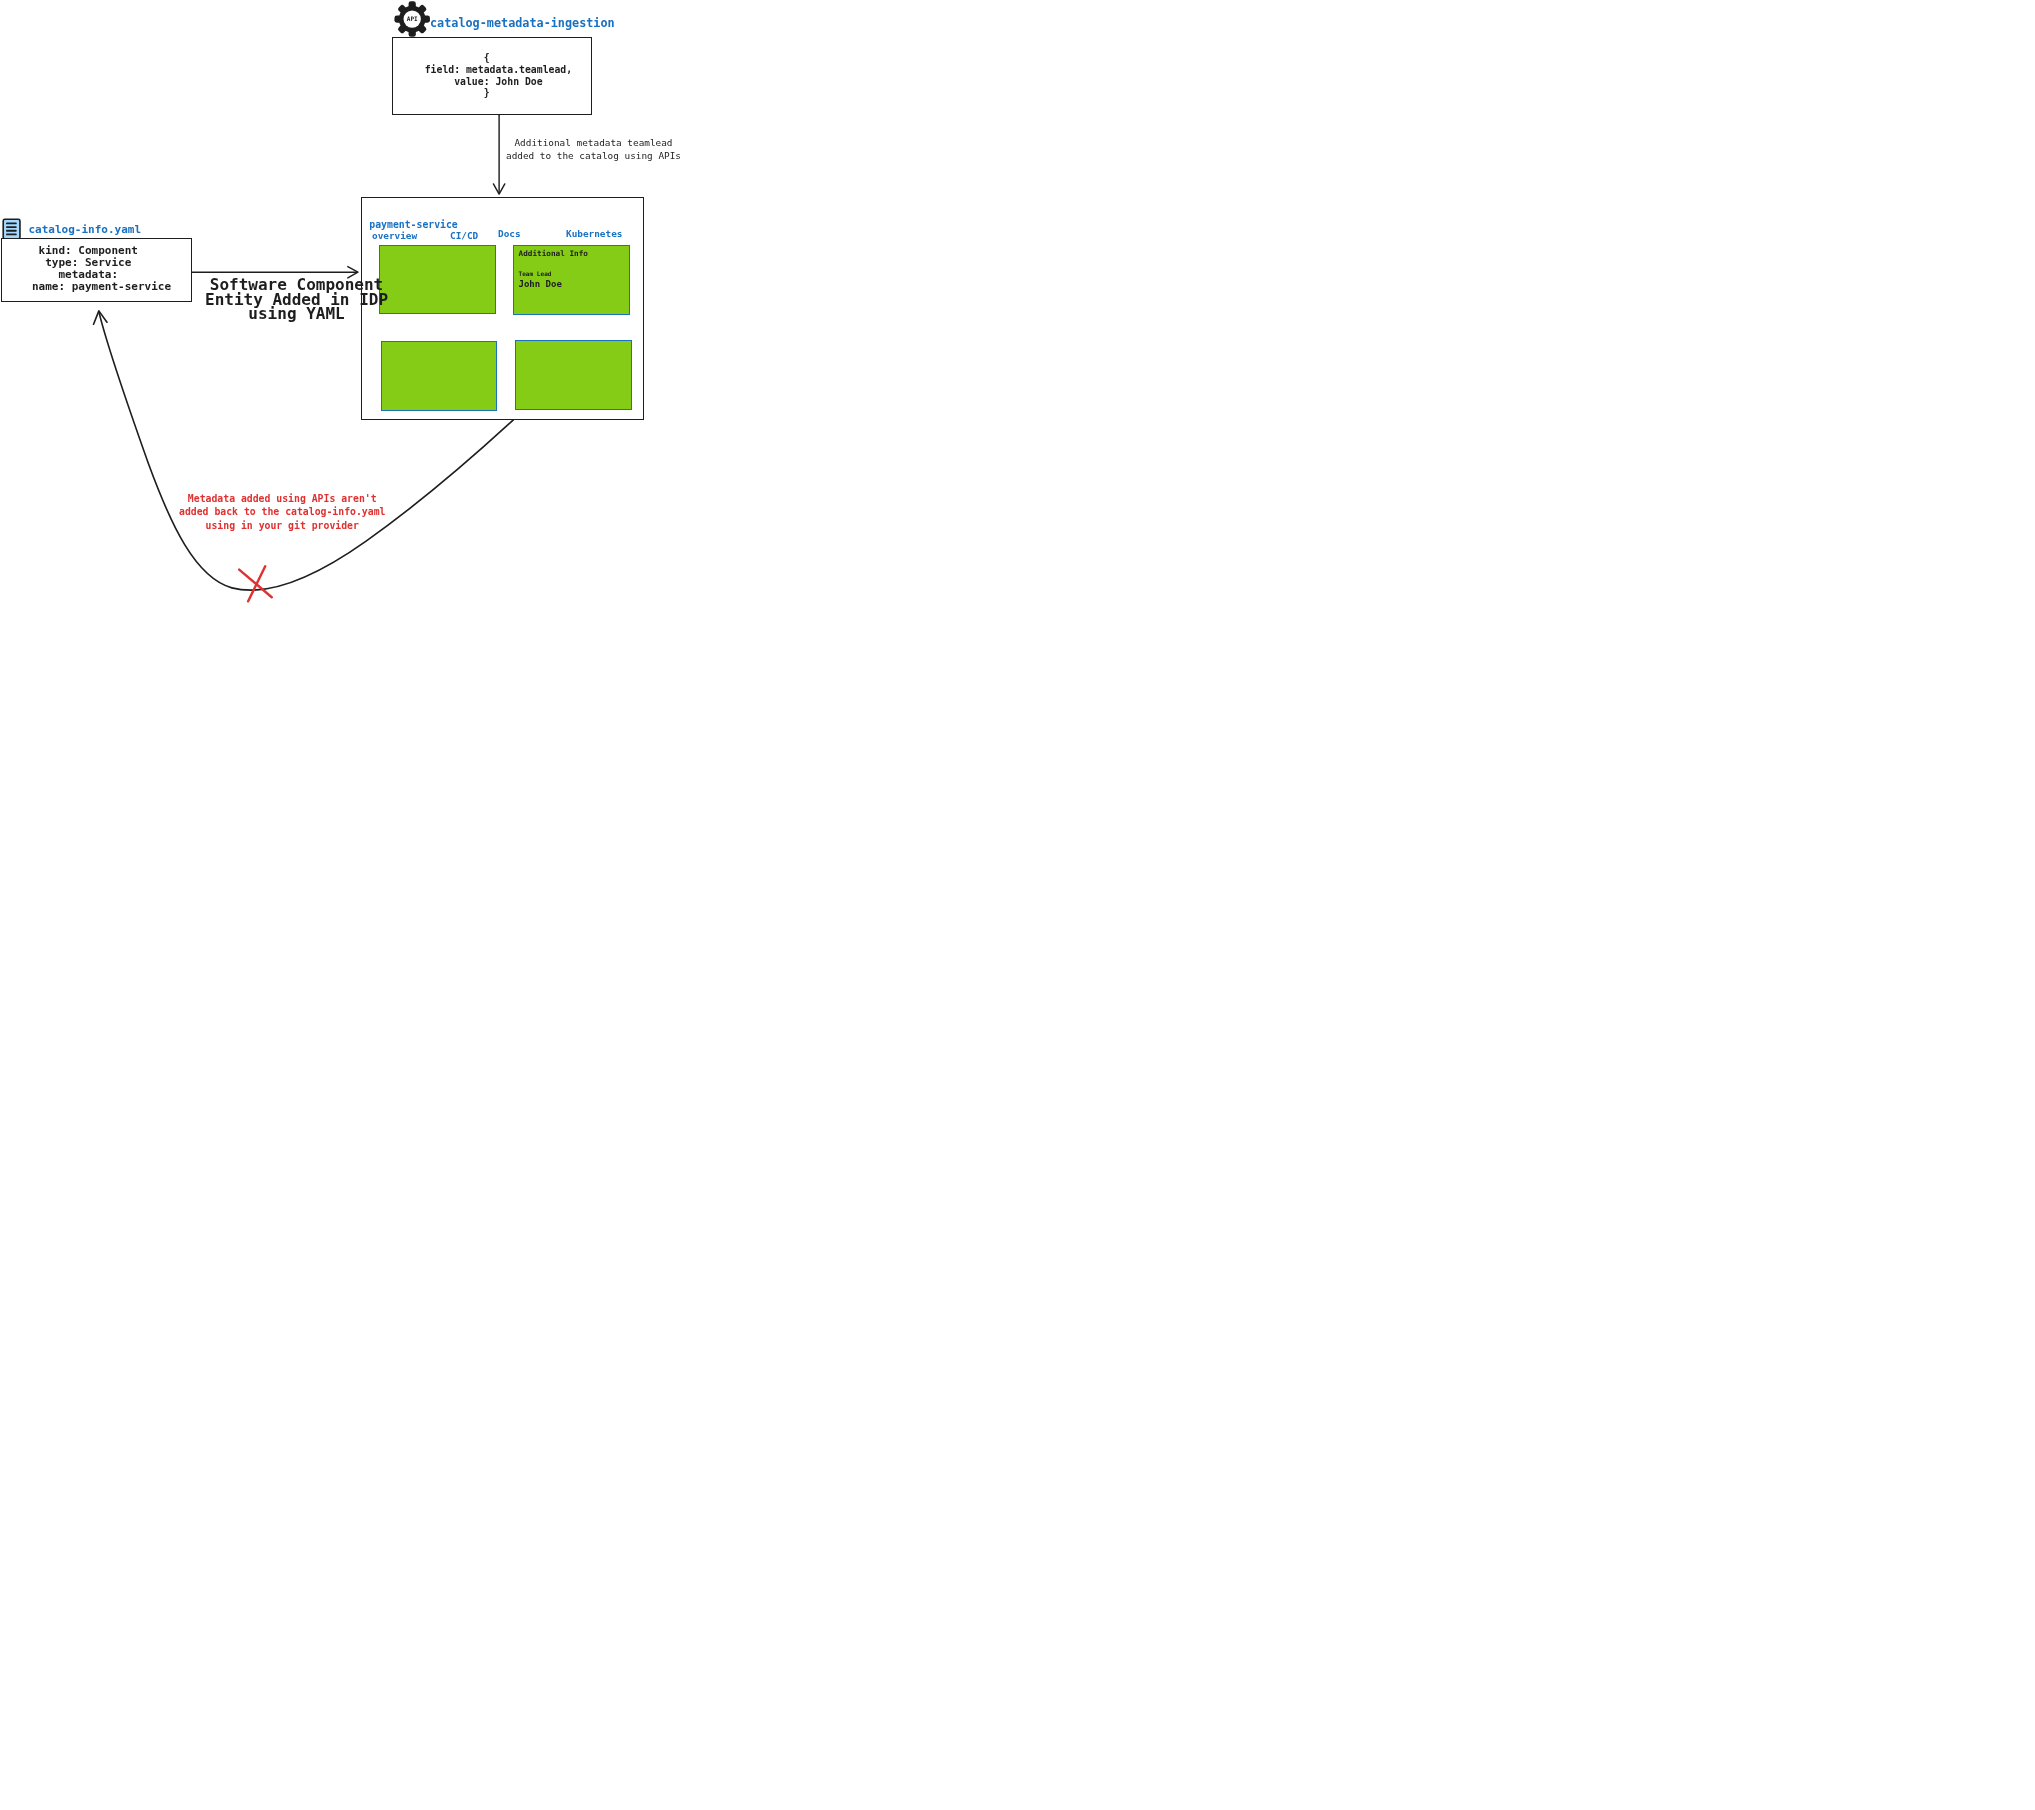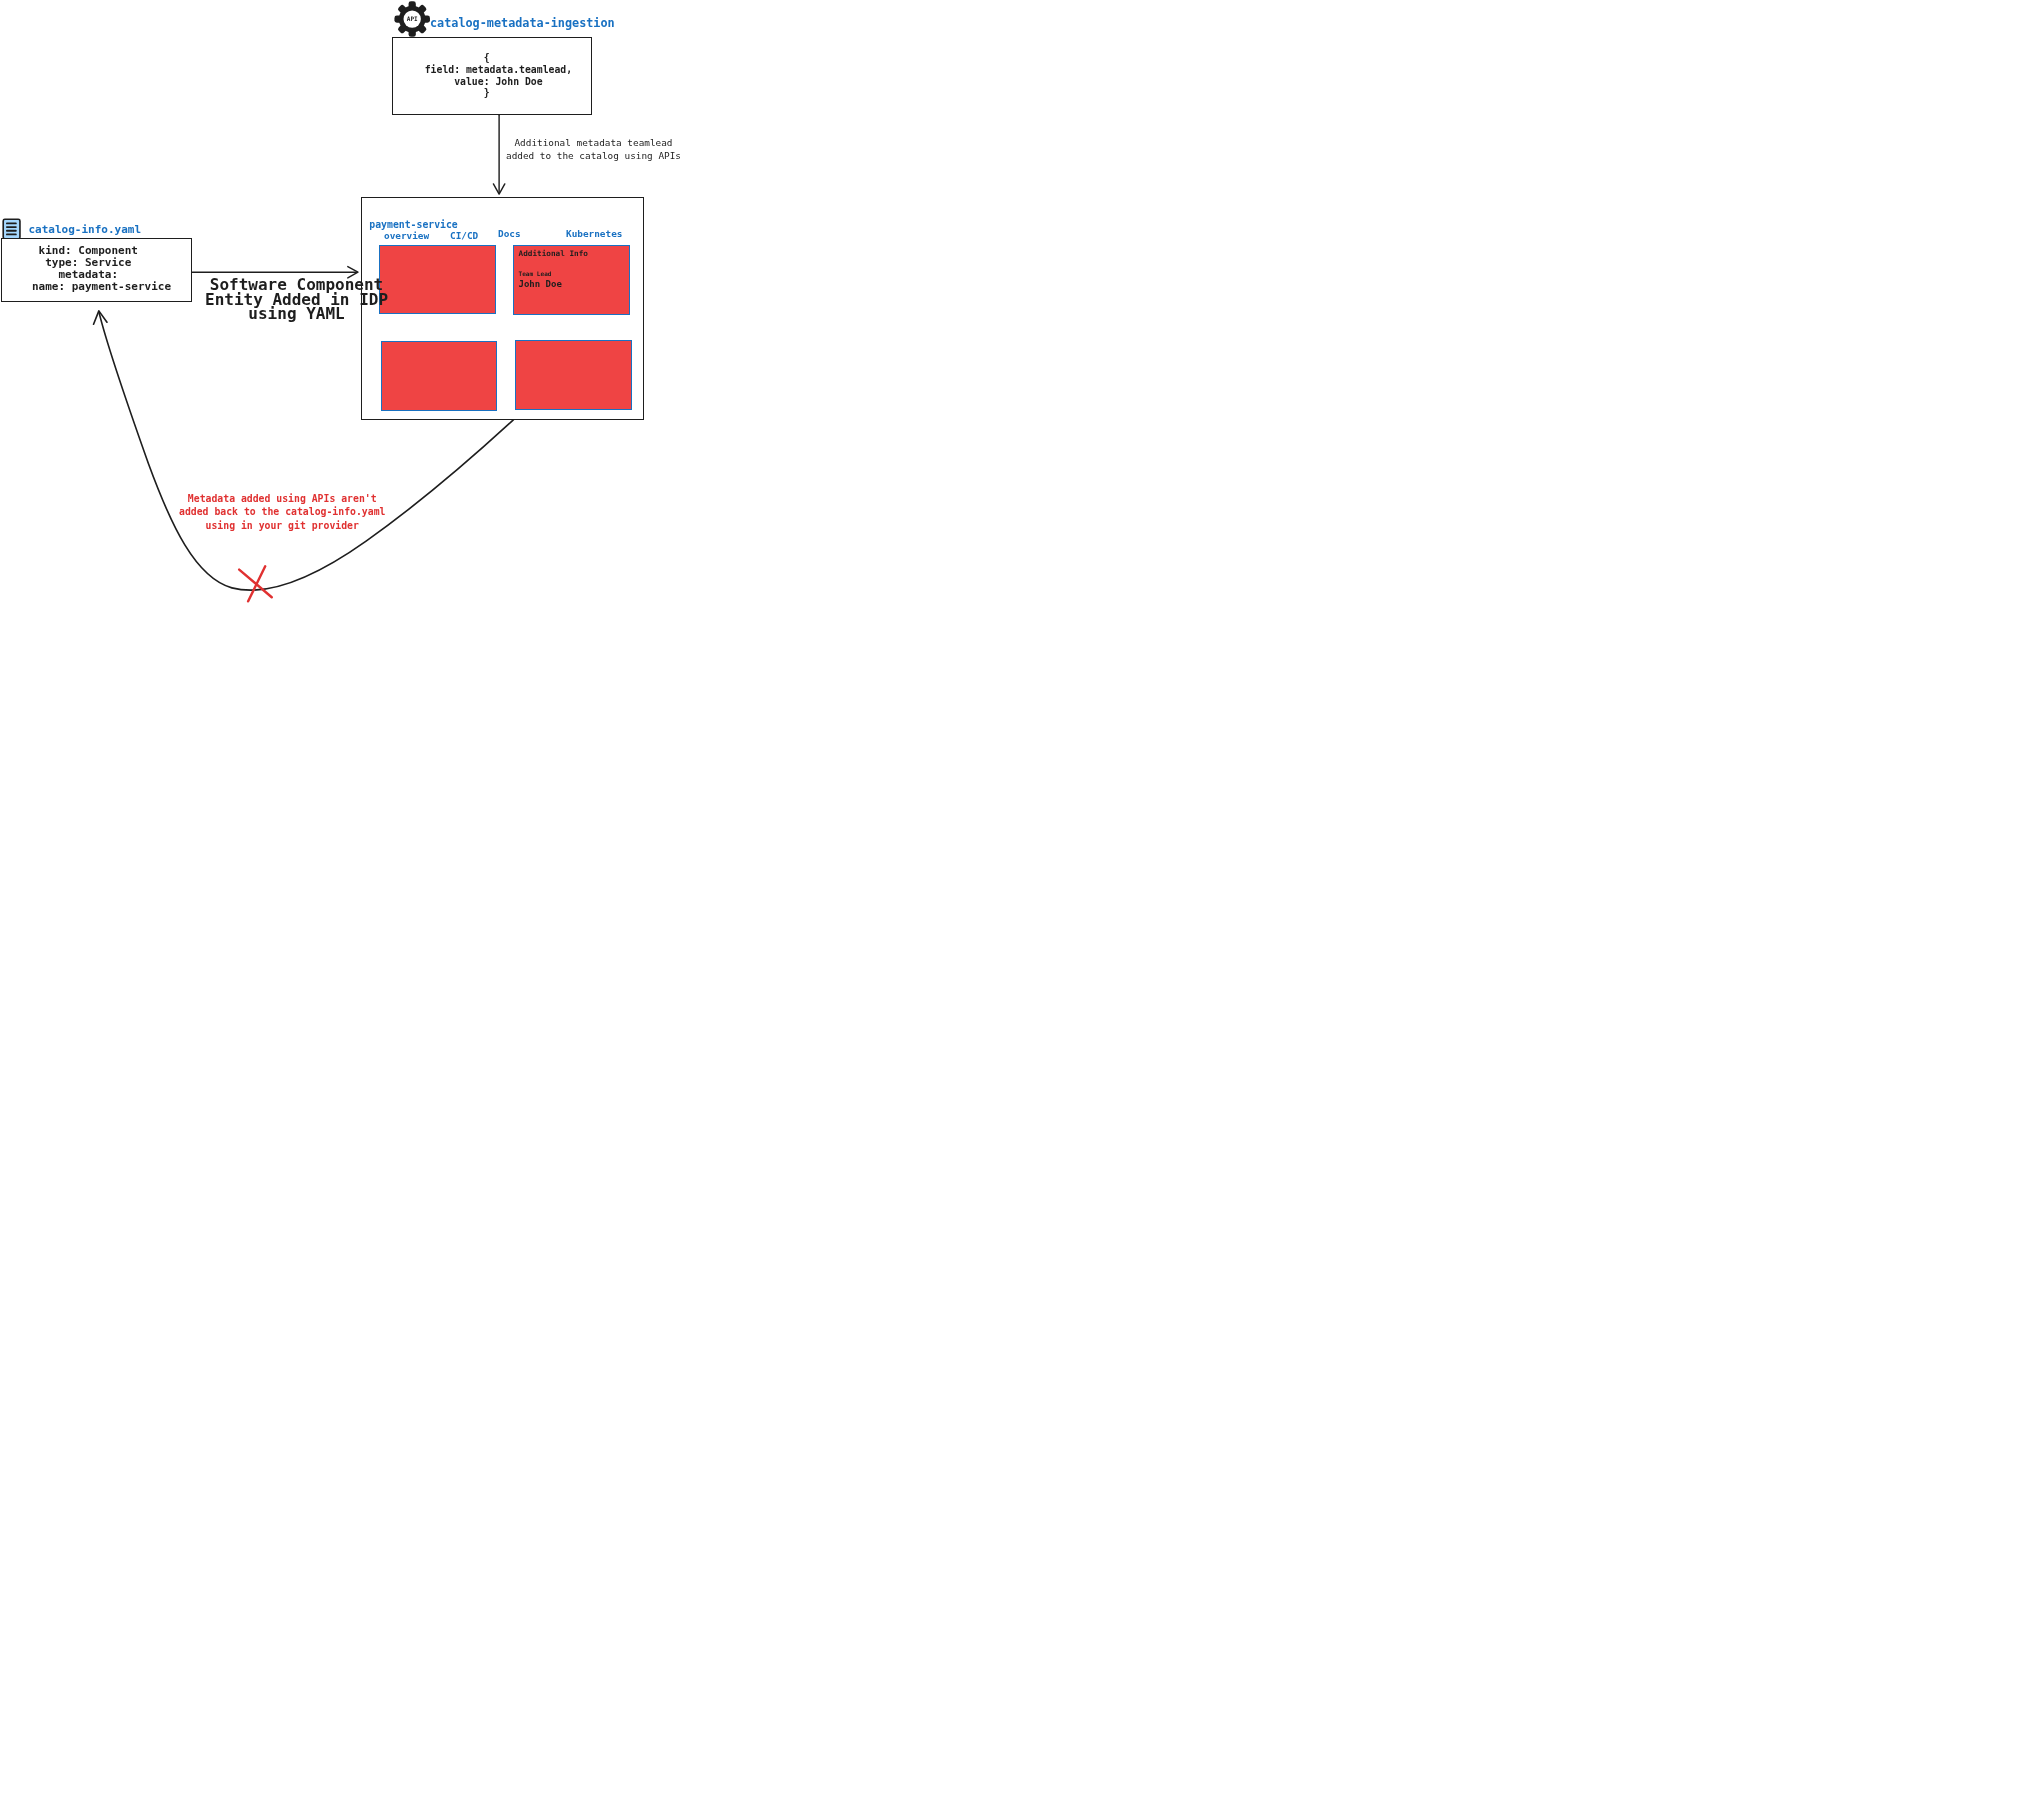"overview" div.tab { left: 22px -> 10px }
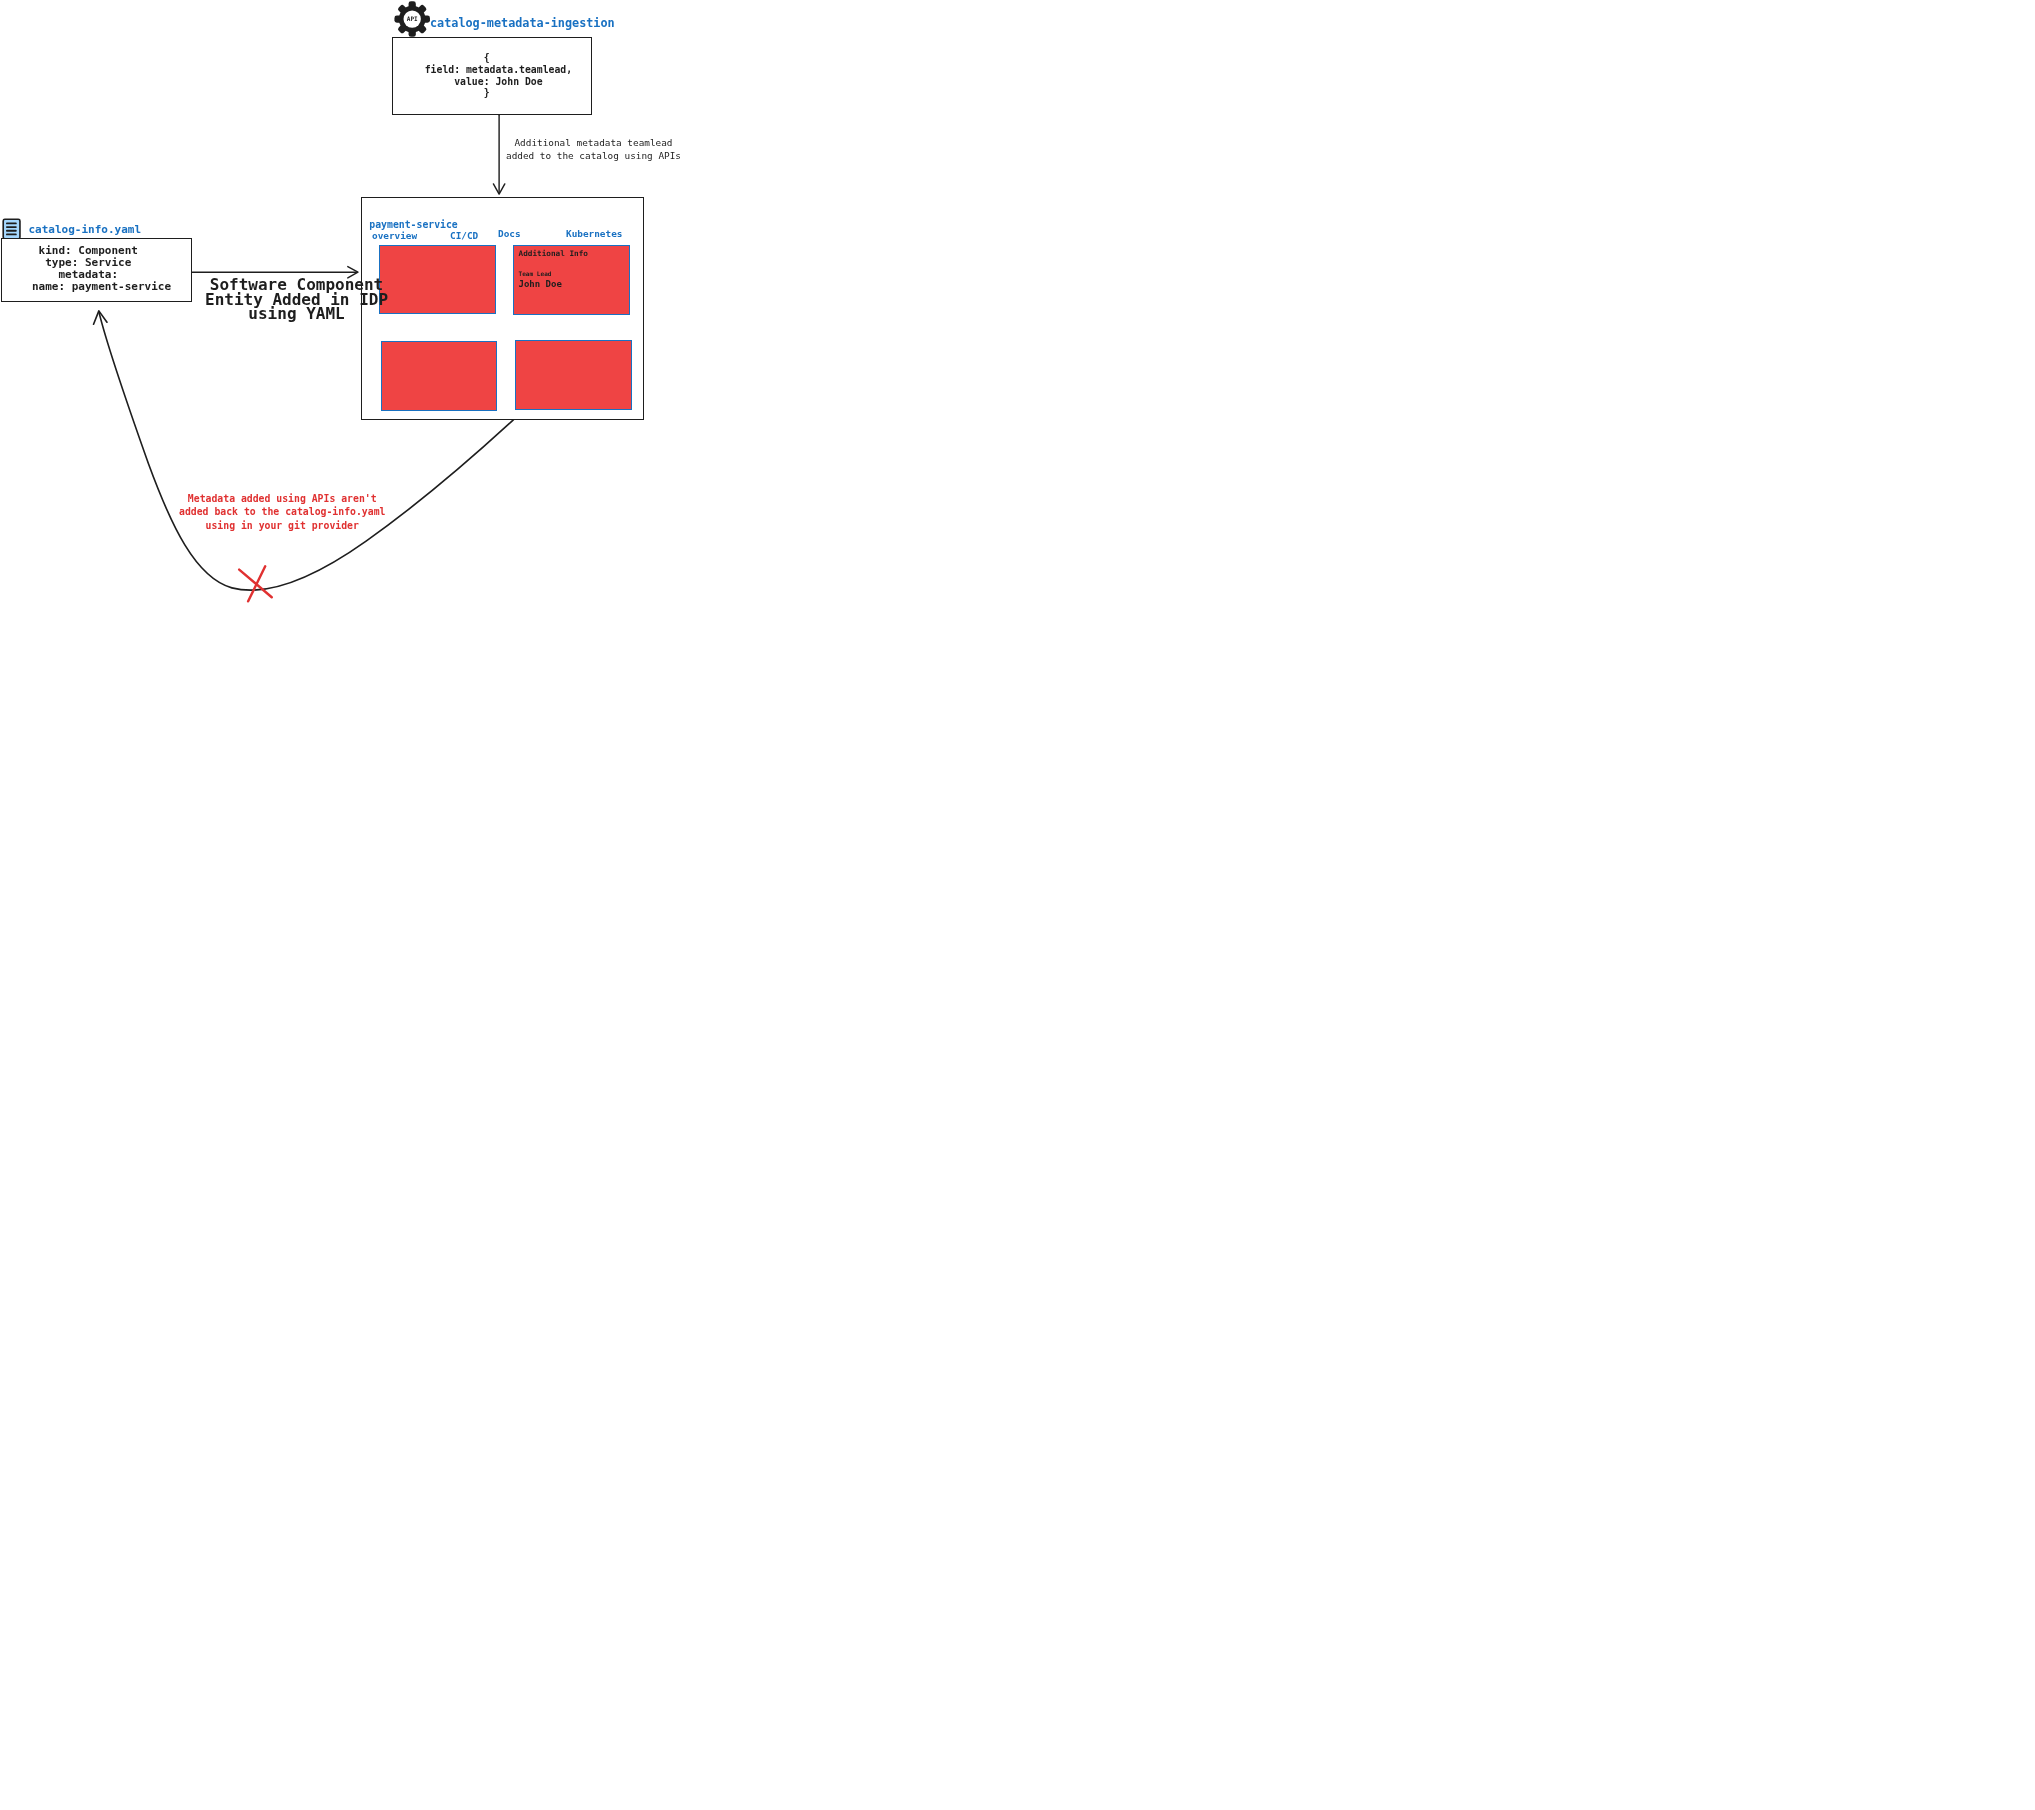"Additional Info" .bluebox { background: #ef4444 -> #84cc16 }
